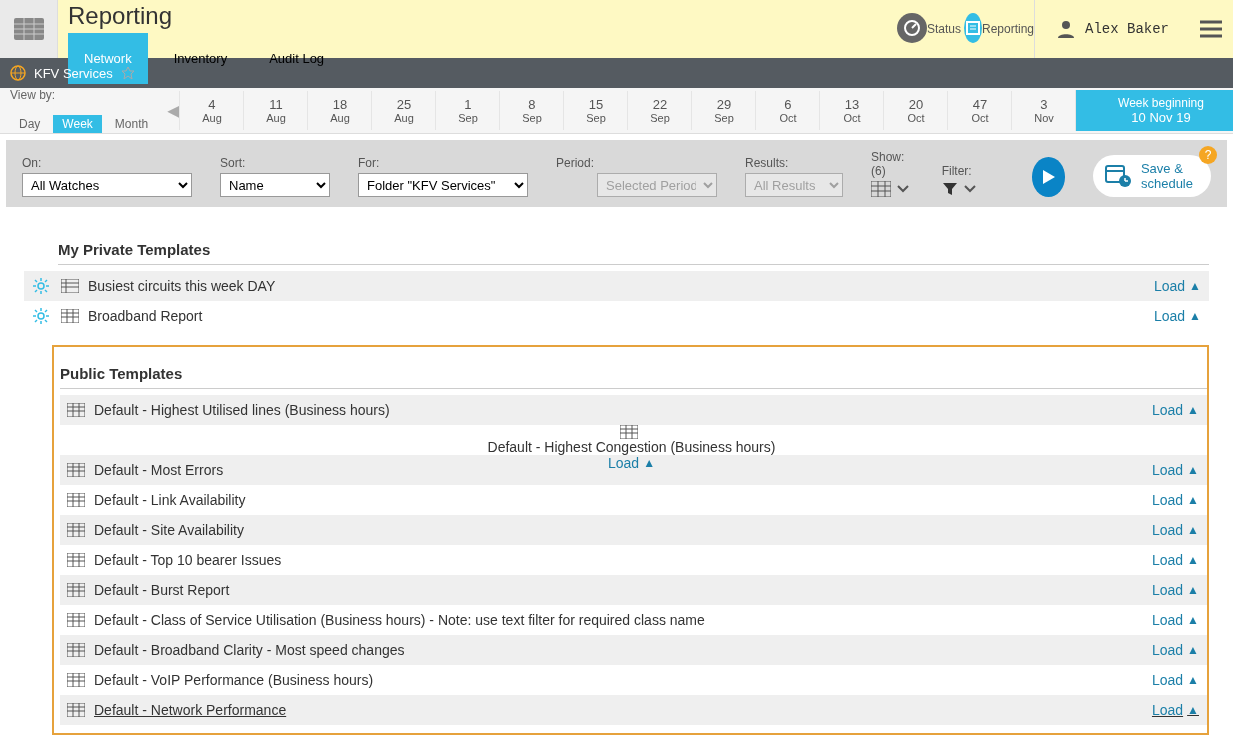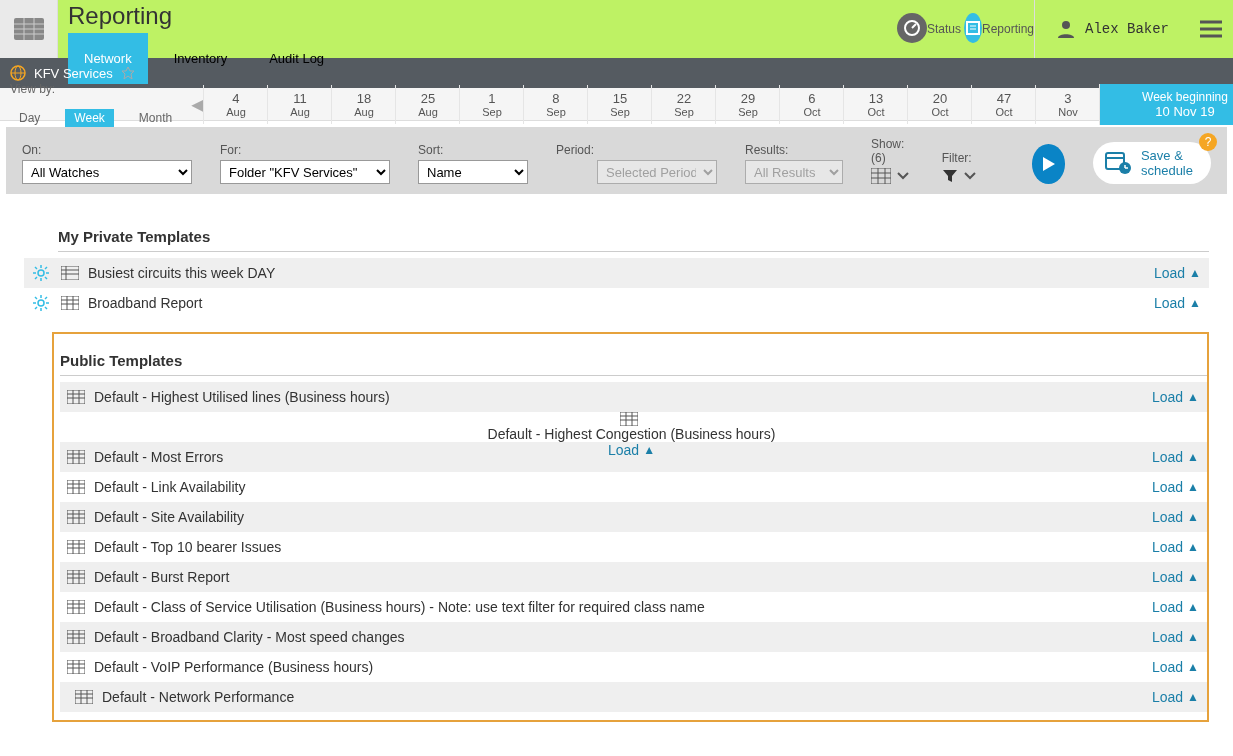"Reporting" .header { background: #bef264 -> #fef9c3 }
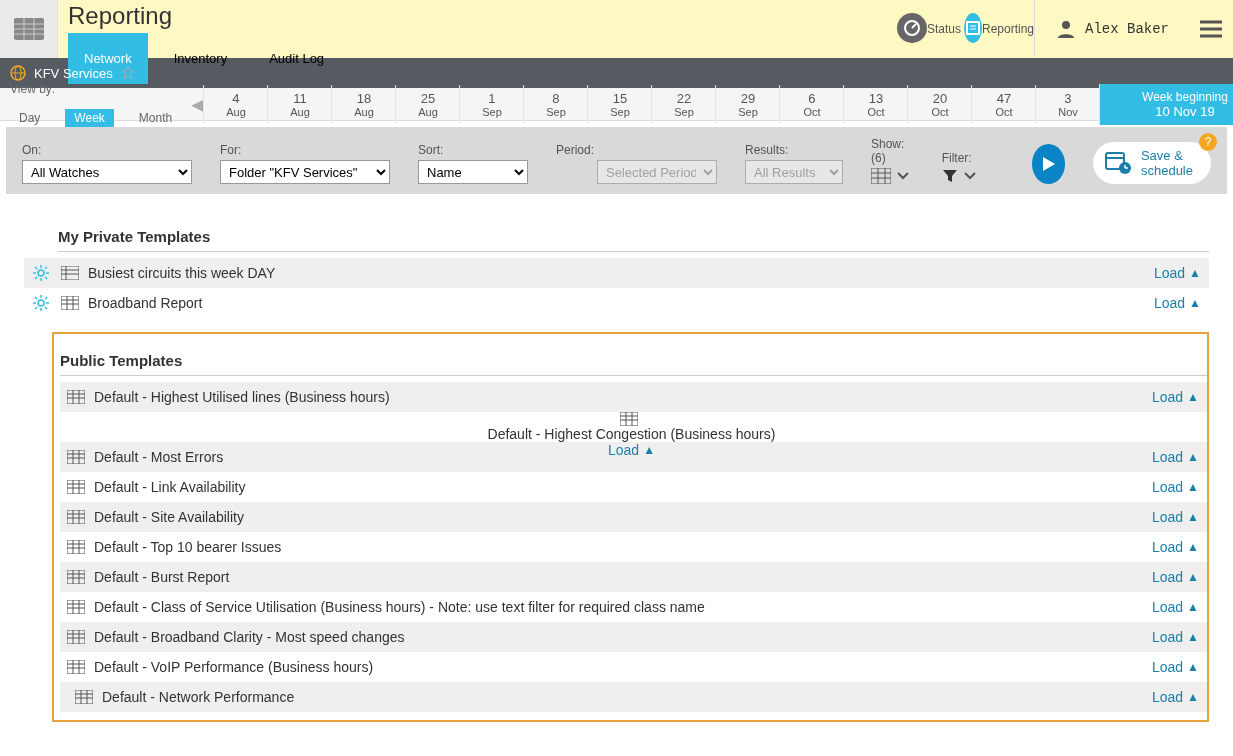"View by:" .date-strip { height: 33px -> 46px }
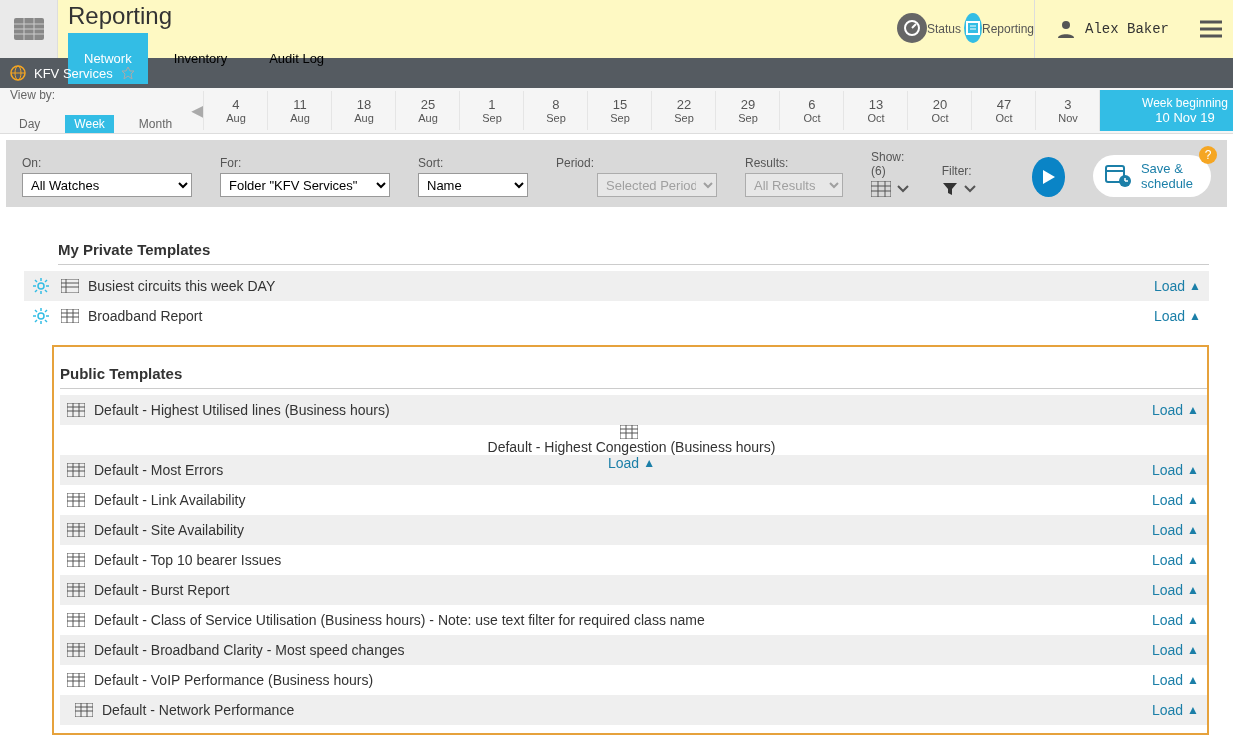"Day" .viewby-row { gap: 16px -> 4px }
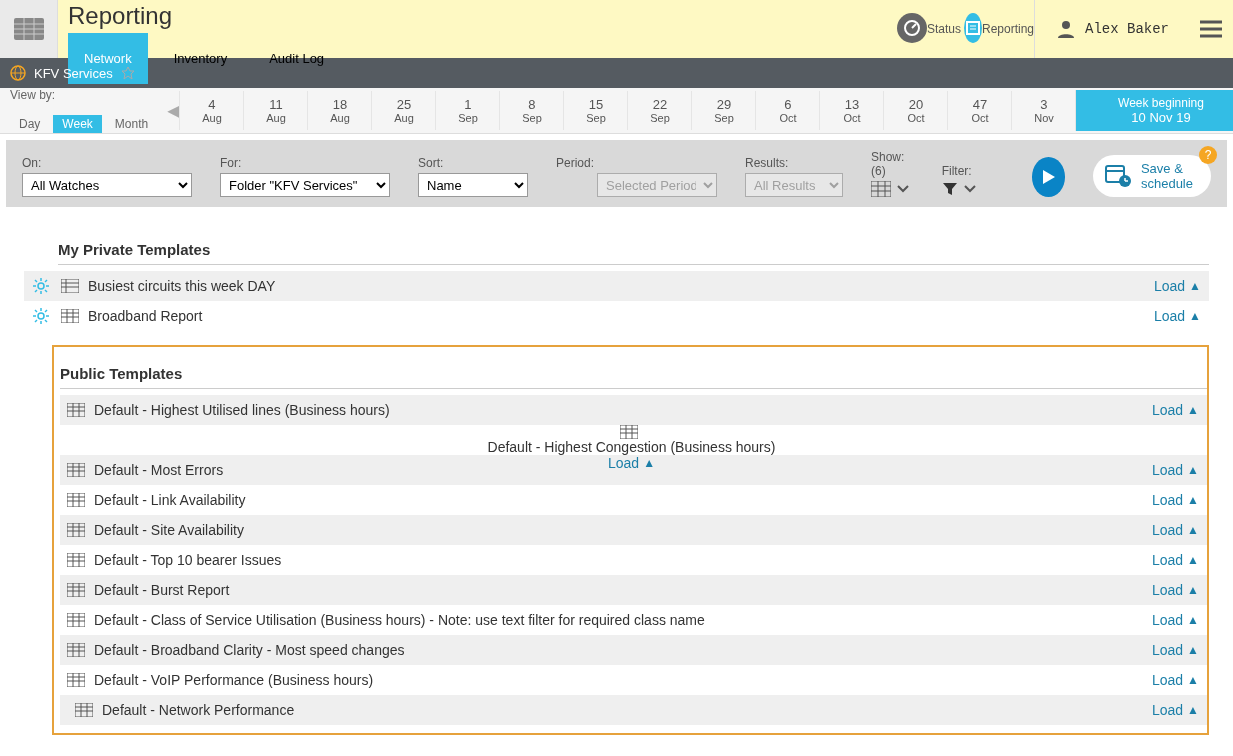"For:" div.filter-group { order: before "Sort:" -> after "Sort:" }
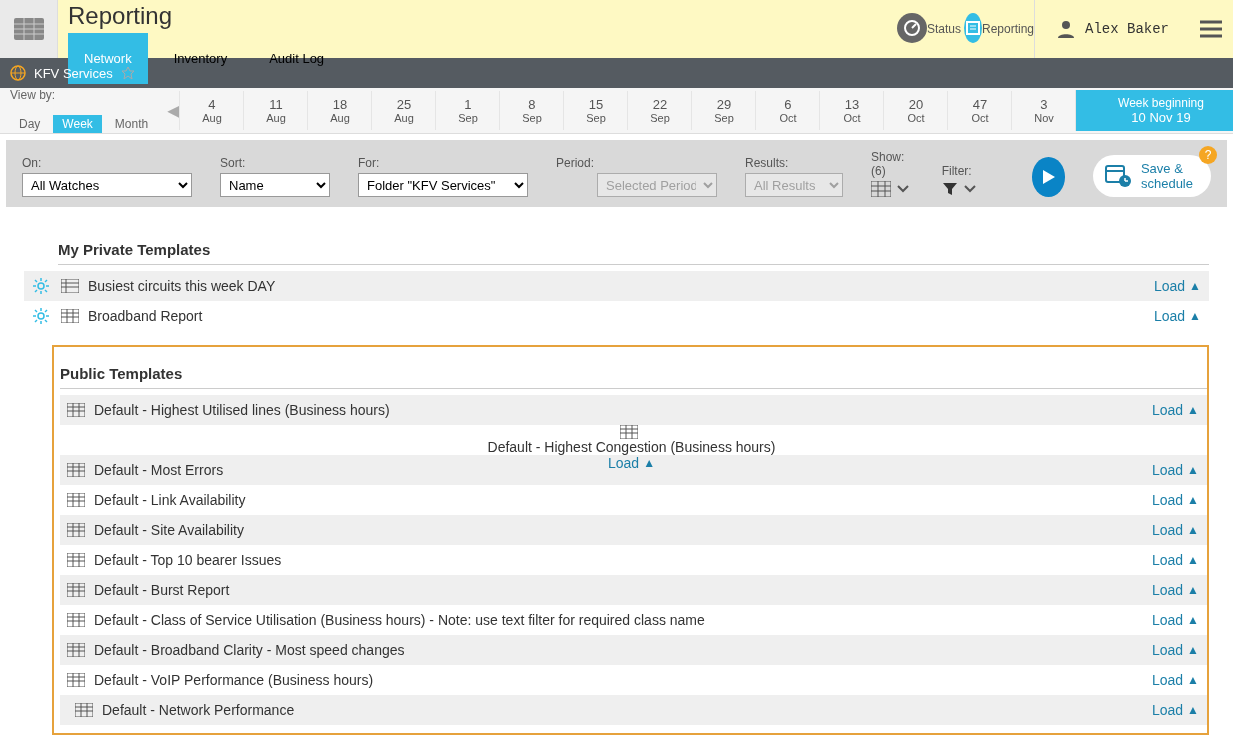"Default - Network Performance" div.template-row { padding-left: 12px -> 4px; text-decoration: none -> underline }
